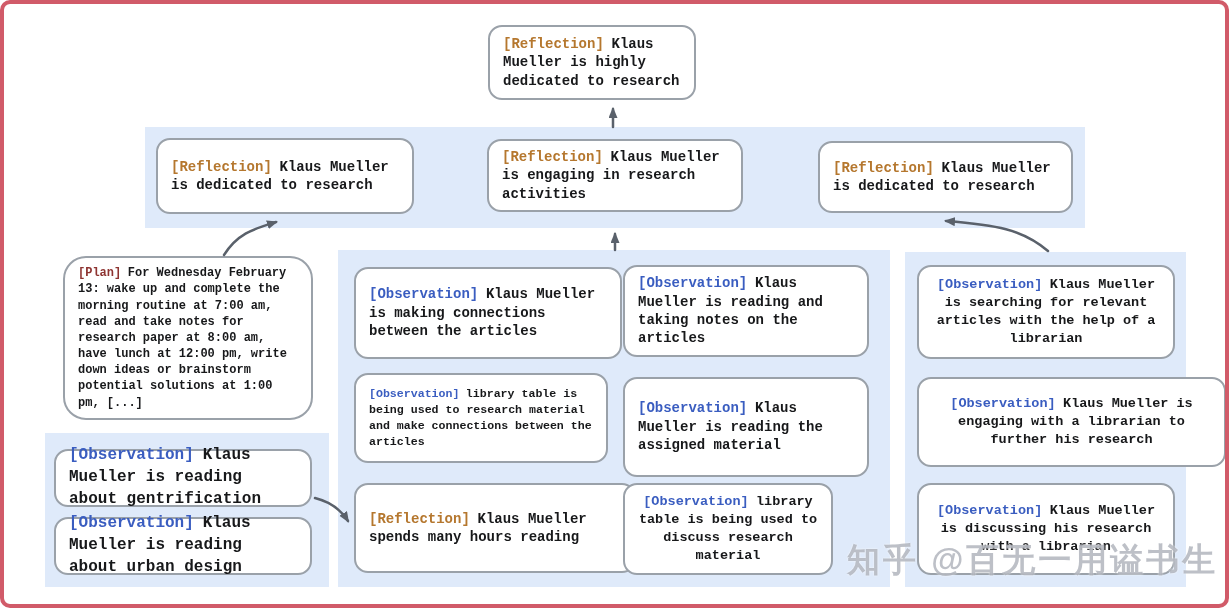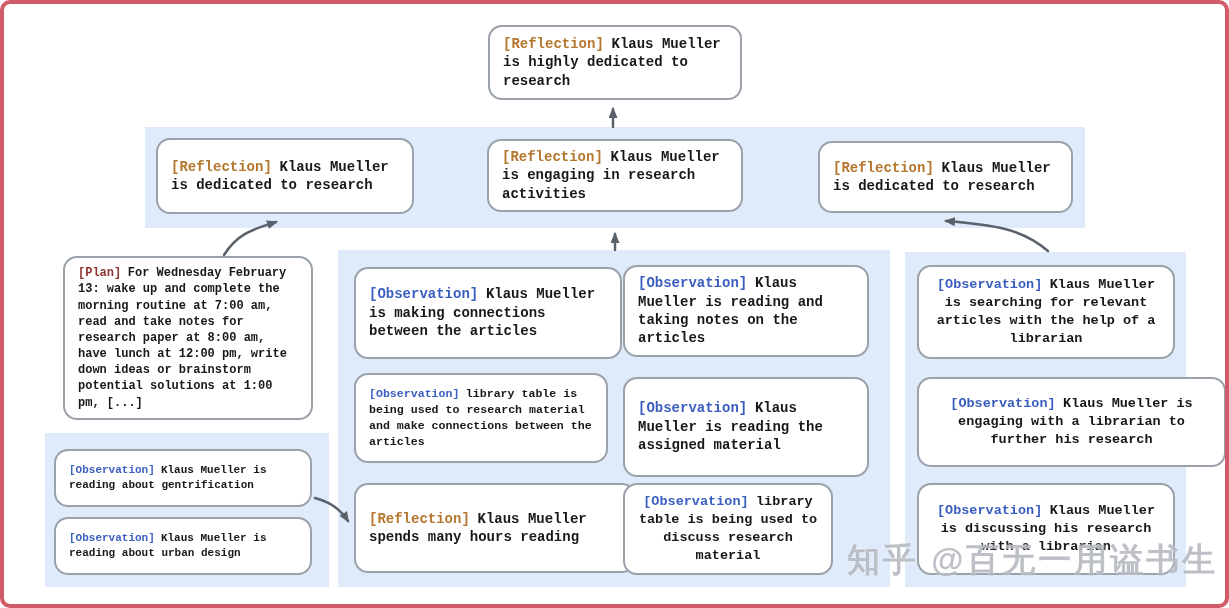"[Reflection] Klaus Mueller is highly" div.node { width: 254px -> 208px }
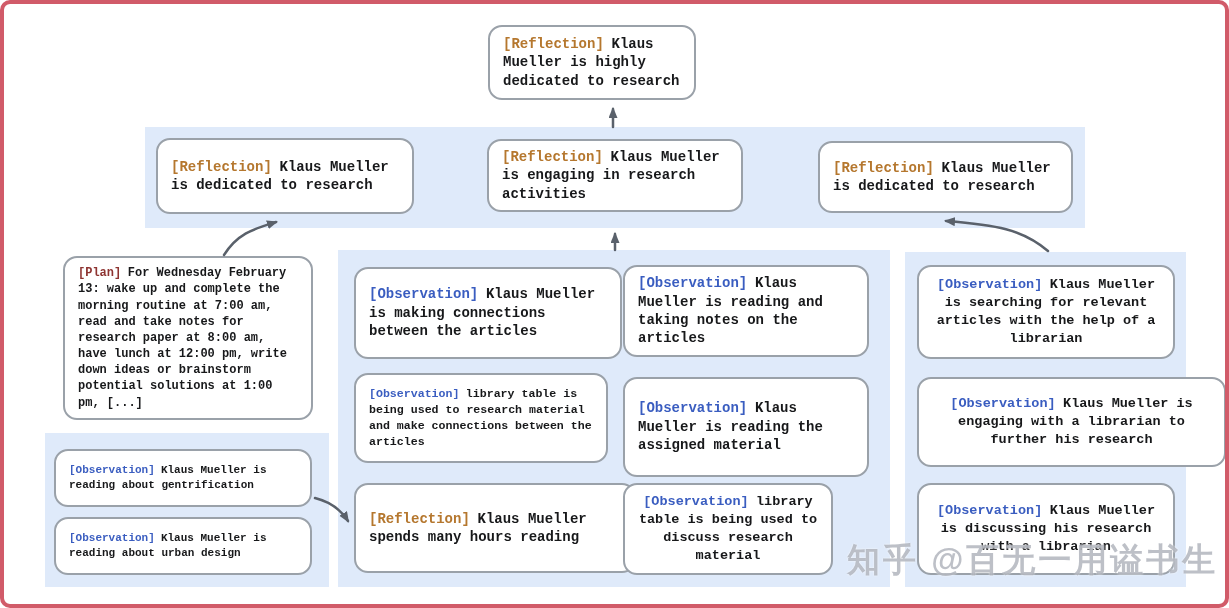"[Plan] For Wednesday February 13:" .fsplan { border-radius: none -> 23px }
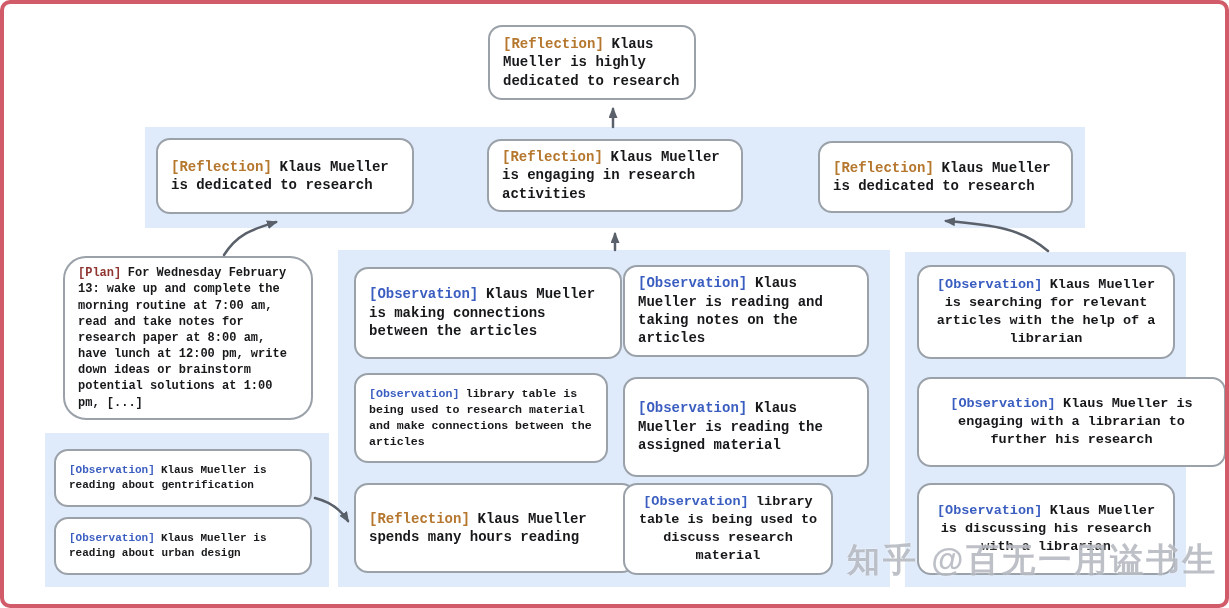"[Observation] Klaus Mueller is reading about" .fs12 { font-size: 11px -> 16px }
